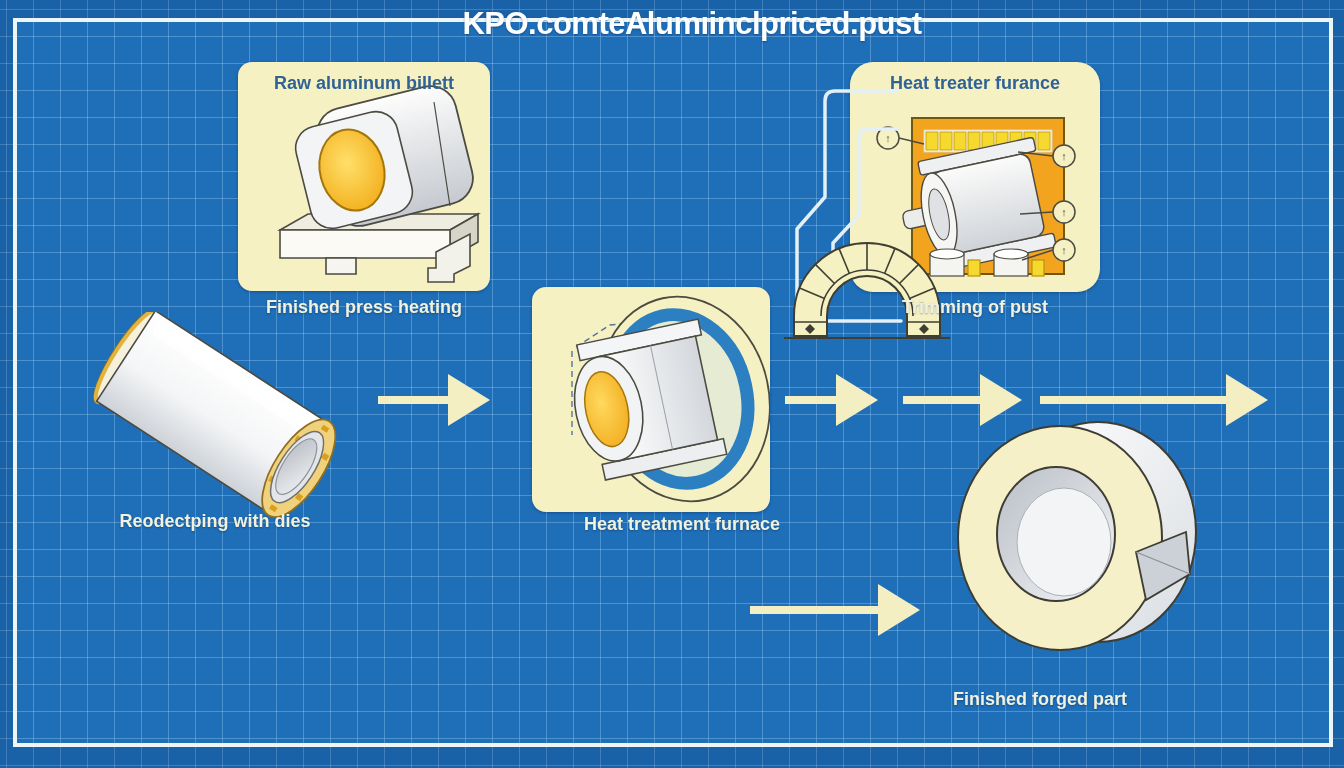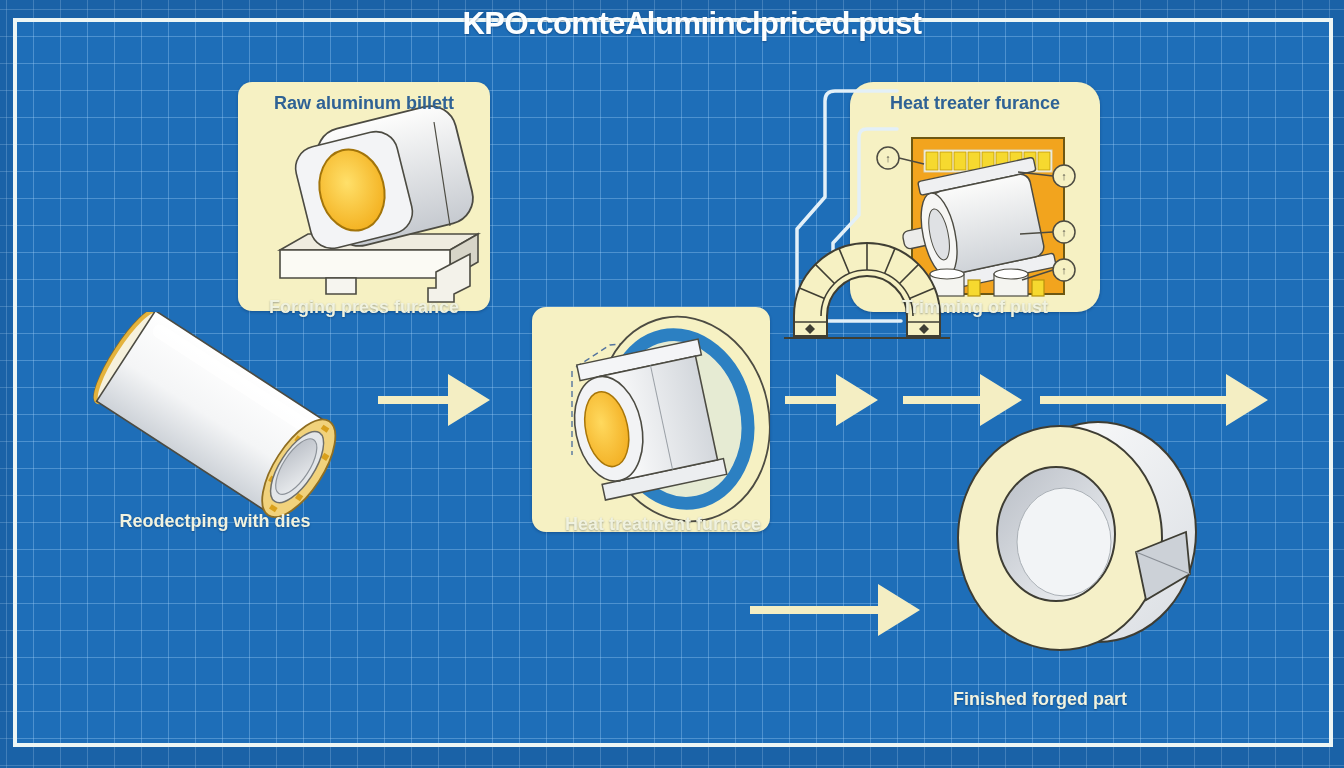"Raw aluminum billett" .panel { margin-top: 20px -> none }
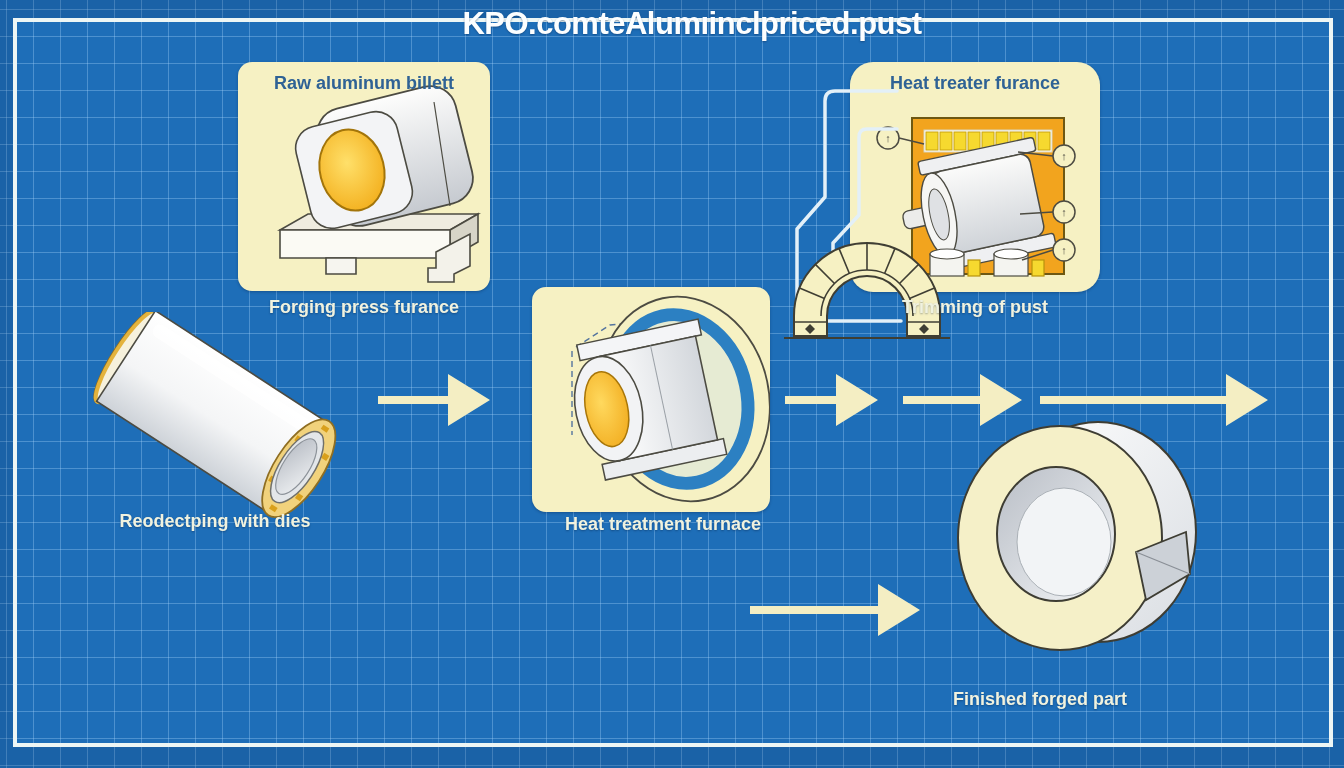"Forging press furance" div.caption { text: Forging press furance -> Finished press heating }
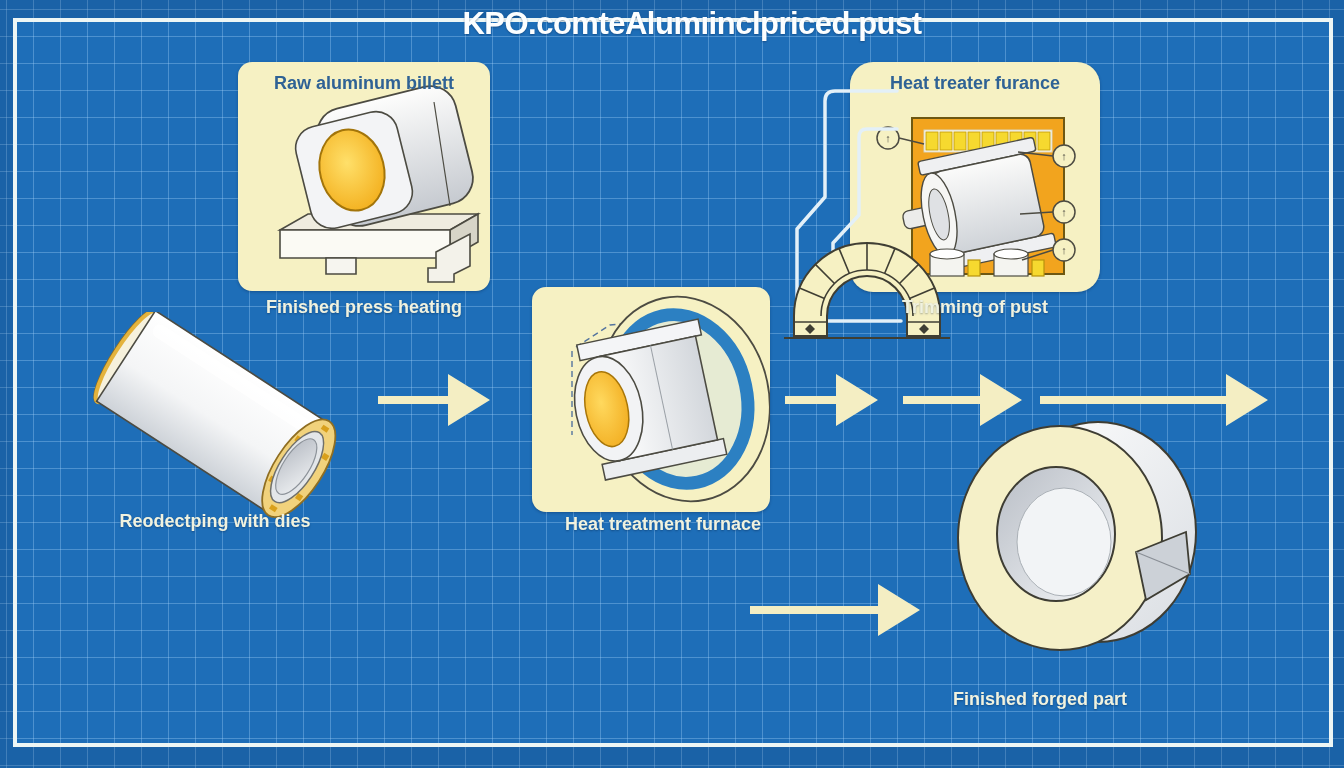"Heat treatment furnace" #cap-heattreat { left: 544px -> 563px }
